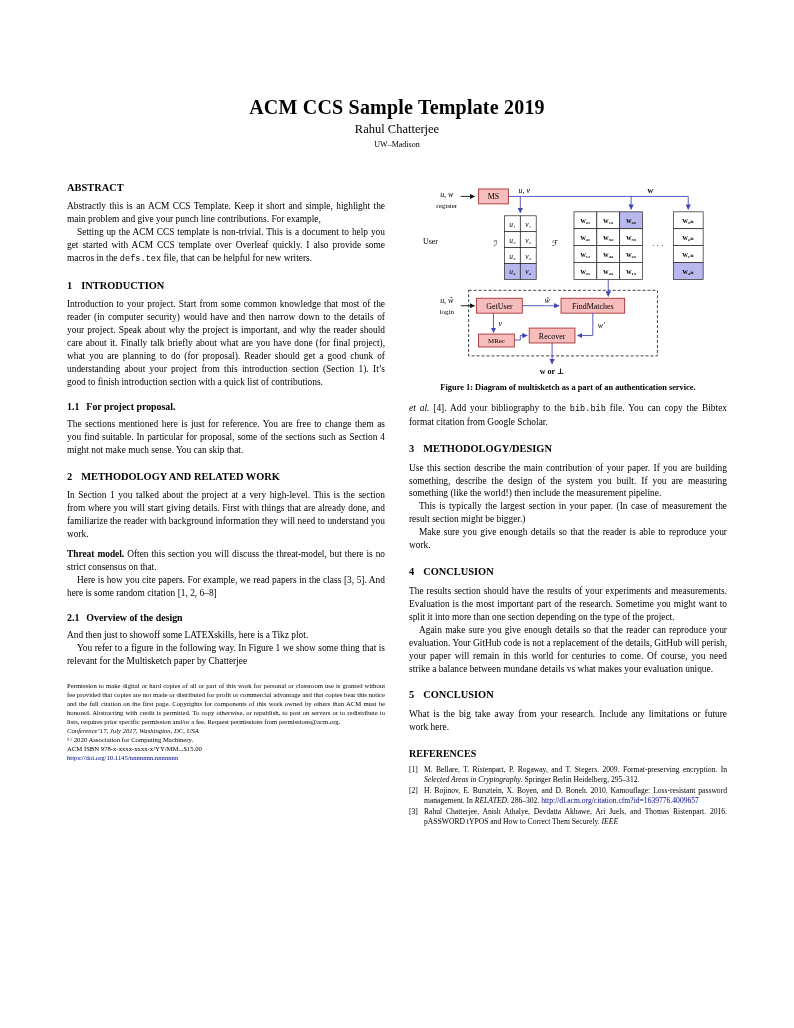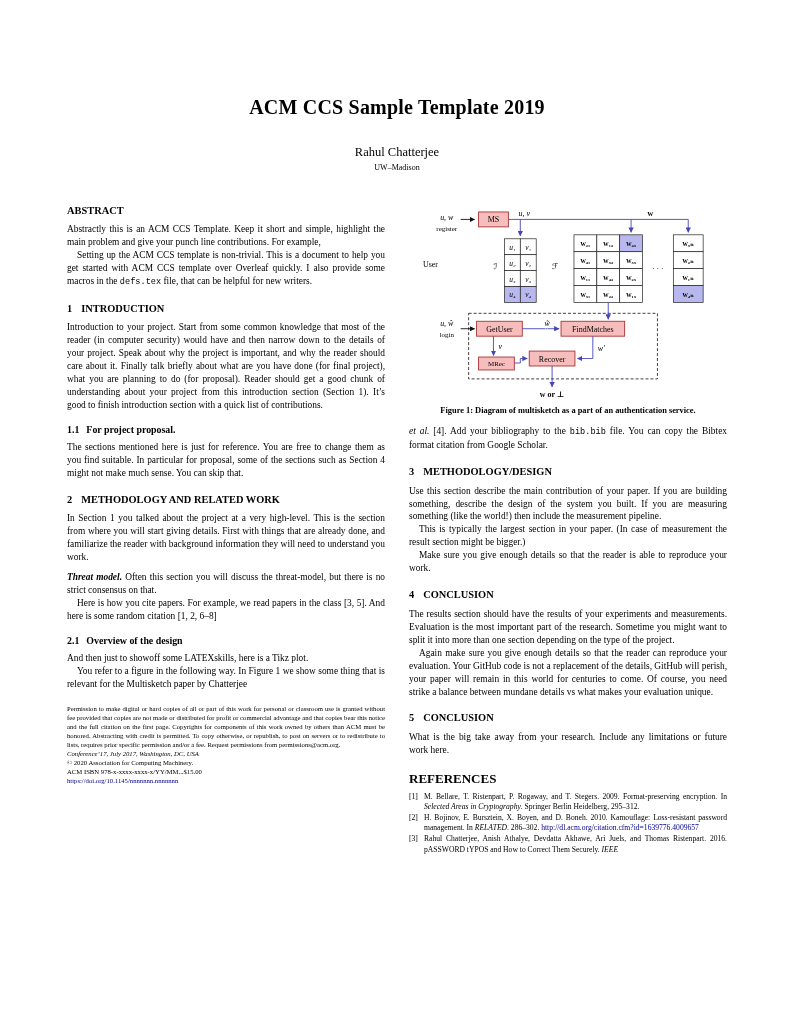"Rahul Chatterjee" .author { margin-top: 26px -> 3px }
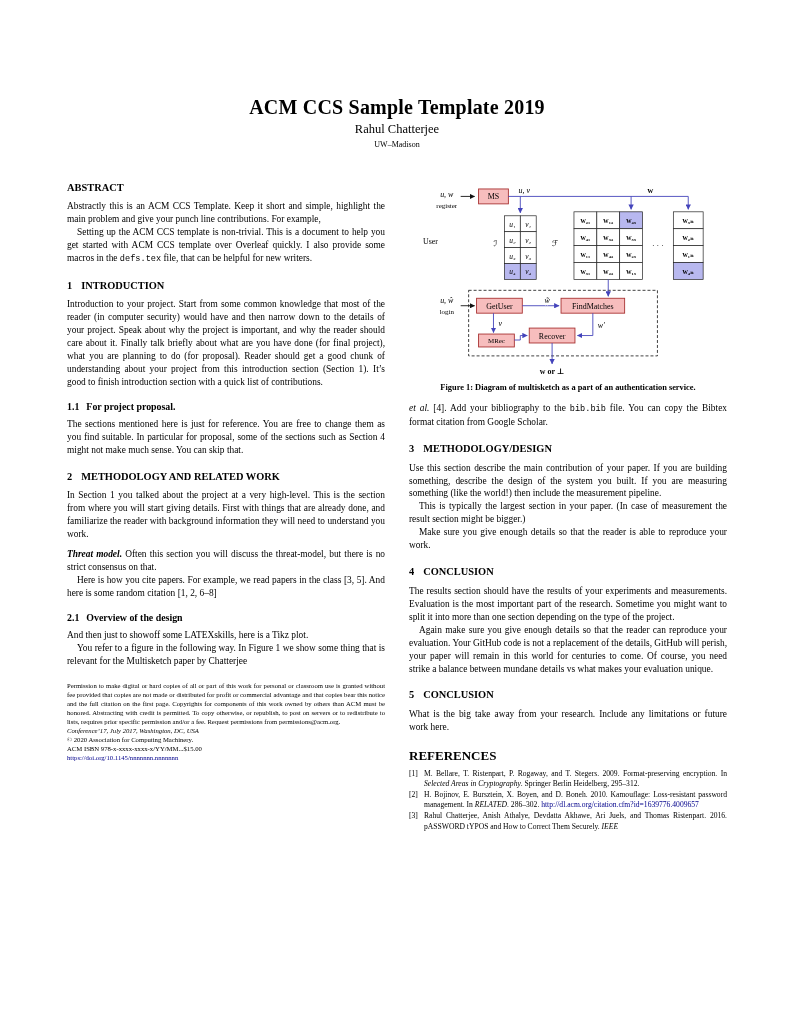"Threat model." .runin { font-style: italic -> none }
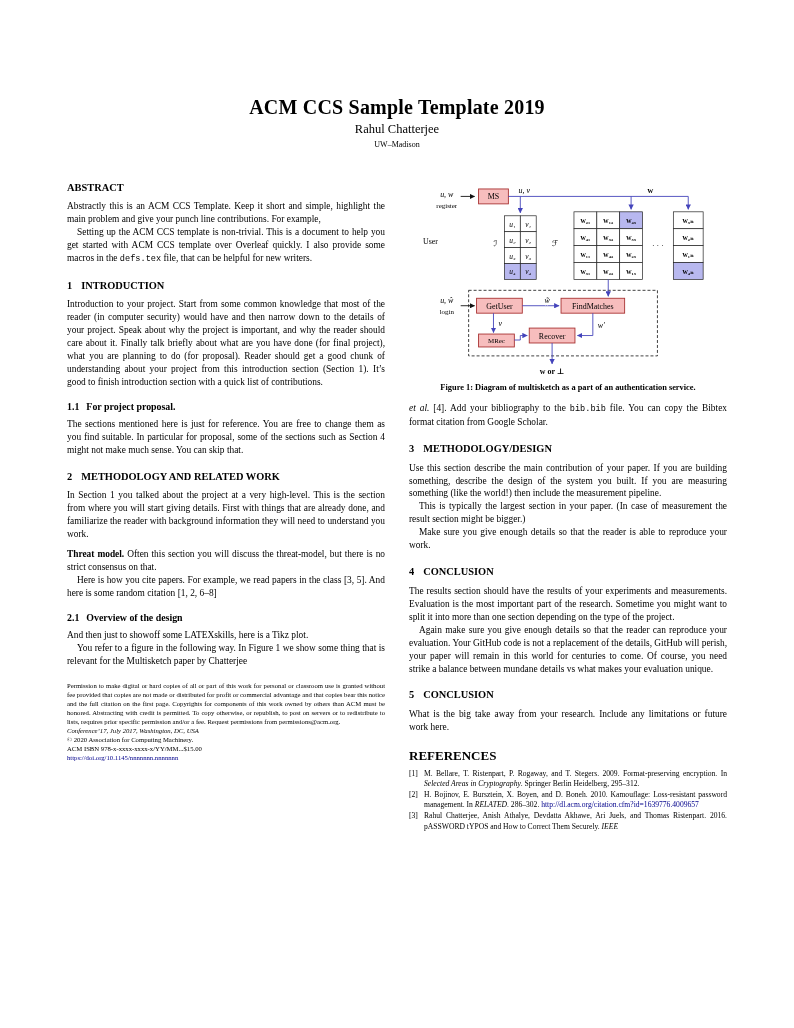"REFERENCES" .refs-h { font-size: 13px -> 10px }
